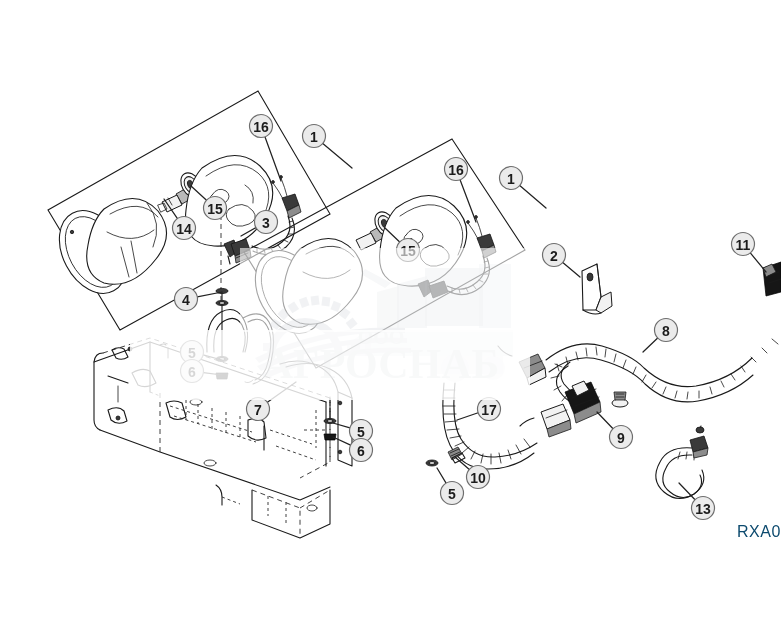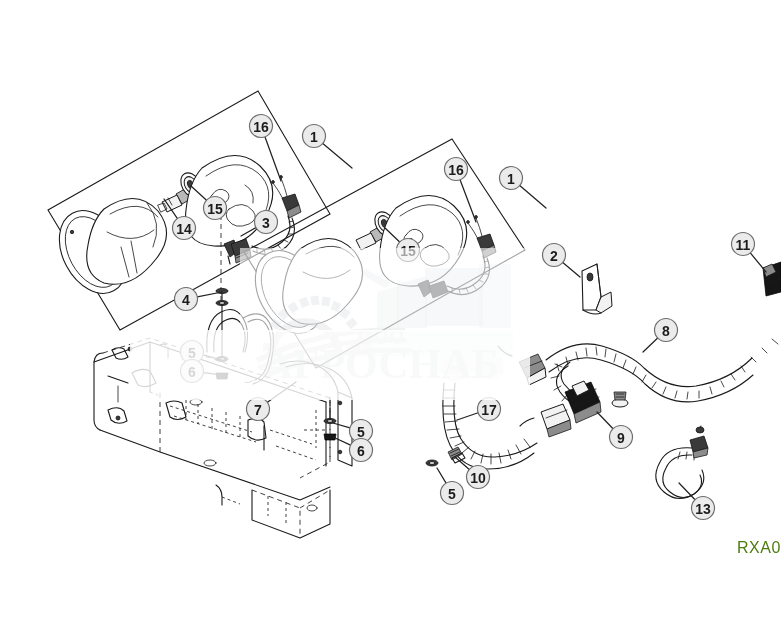"RXA0" #code { color: #4d7c0f -> #0c4a6e; top: 539px -> 523px }
